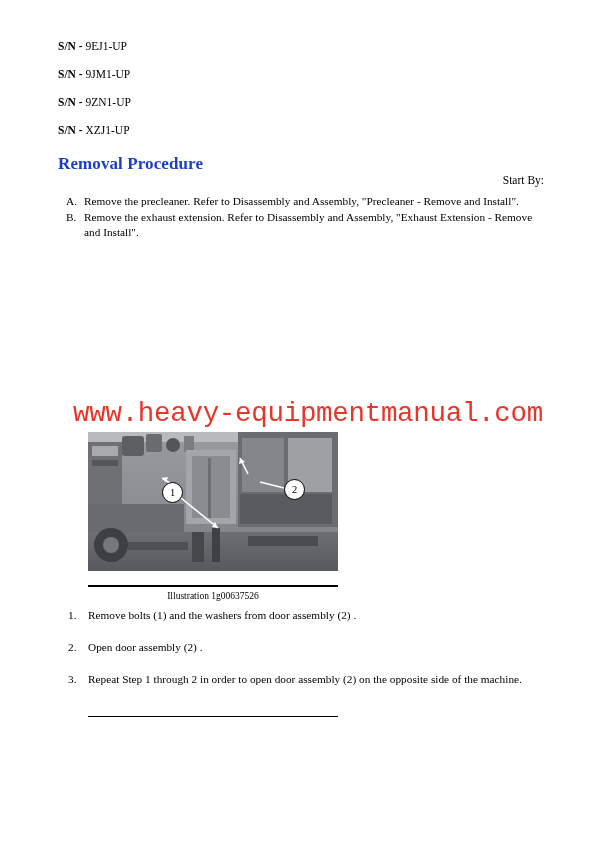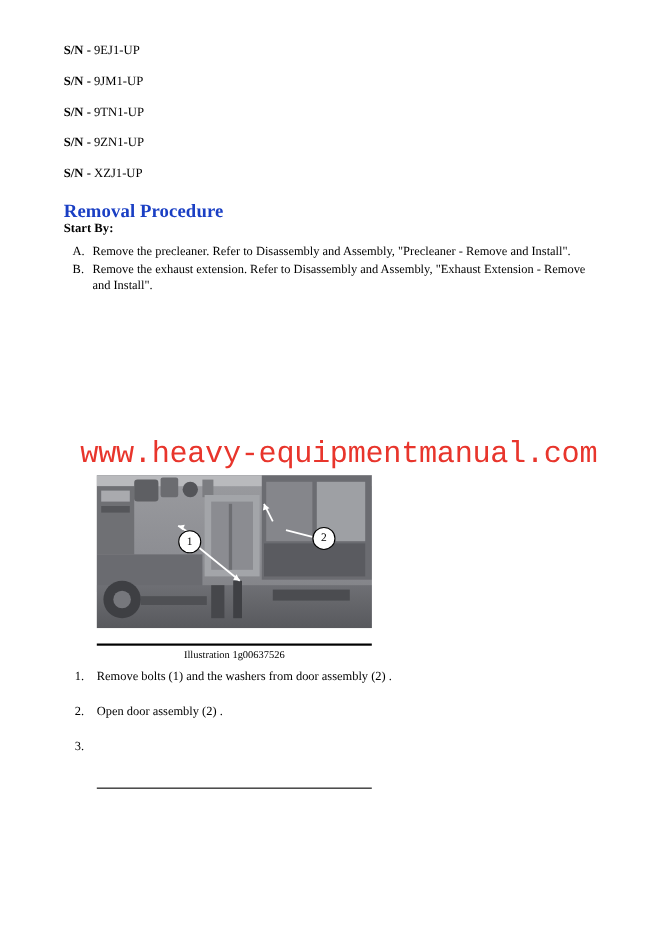"S/N - 9TN1-UP" p.sn-line { html: <p> <span>S/N -</span> <span>9TN1-UP</span> </p> -> none }
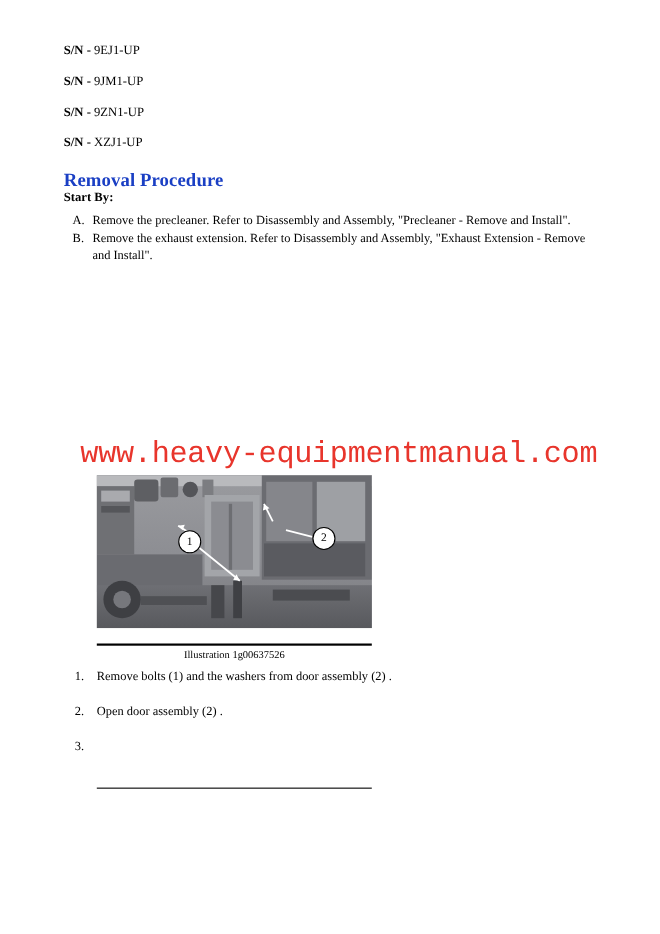"Start By:" .startby { font-weight: bold -> normal; text-align: none -> right }
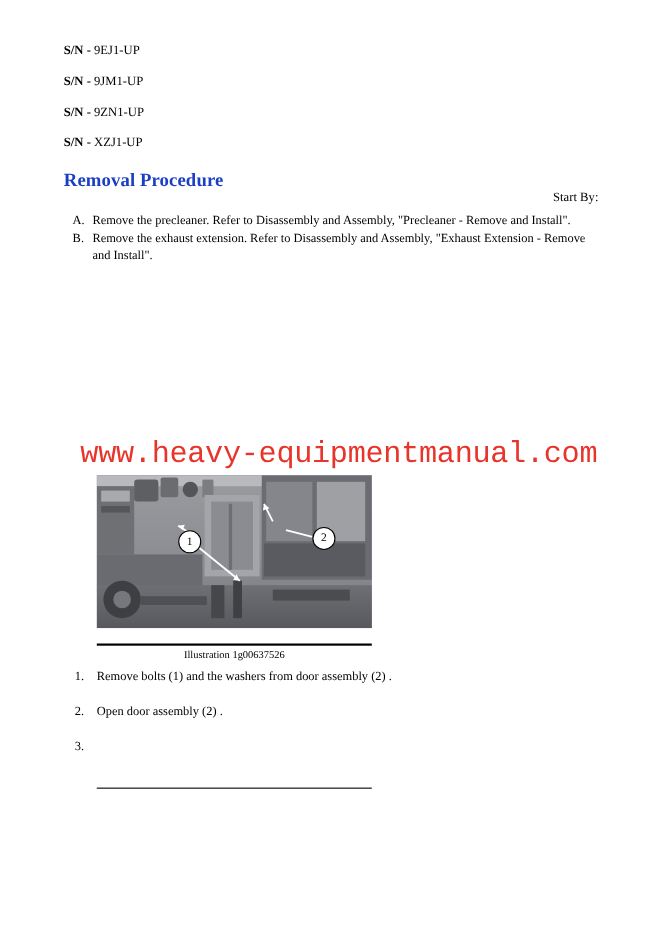"Repeat Step 1 through 2" span { html: none -> <span>Repeat Step 1 through 2 in order to open door assembly (2) on the opposite side of the machine.</span> }
